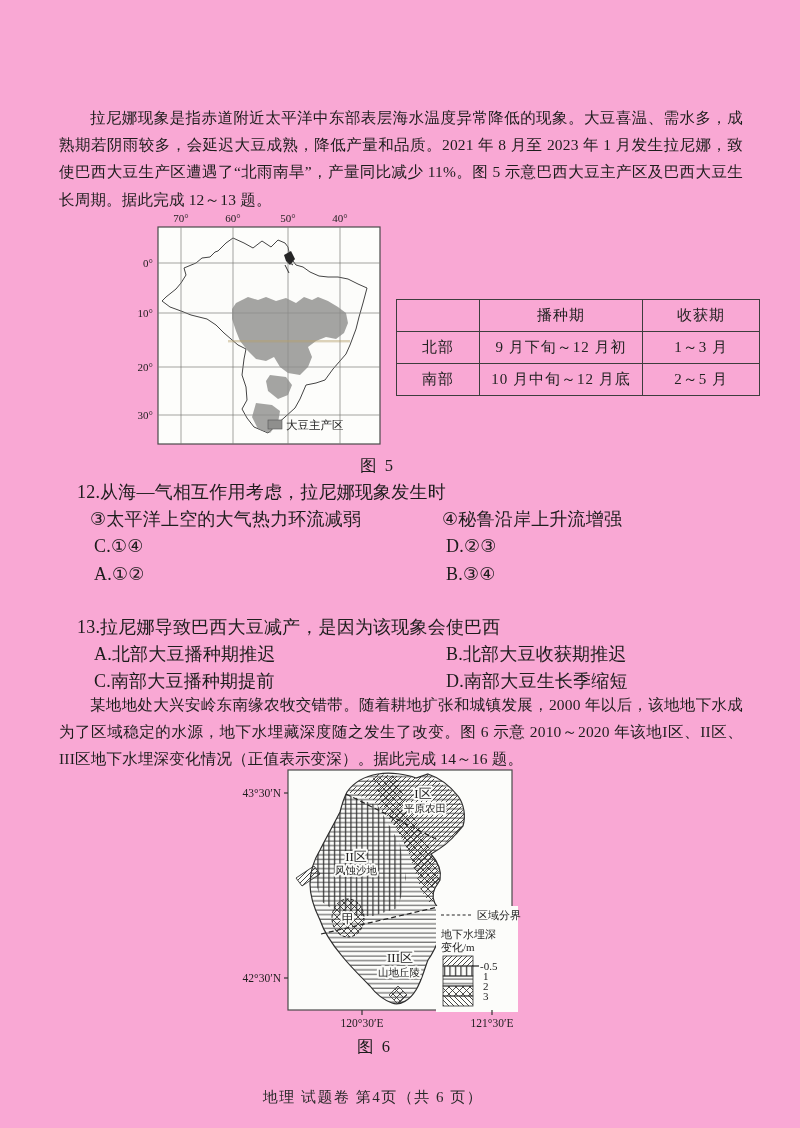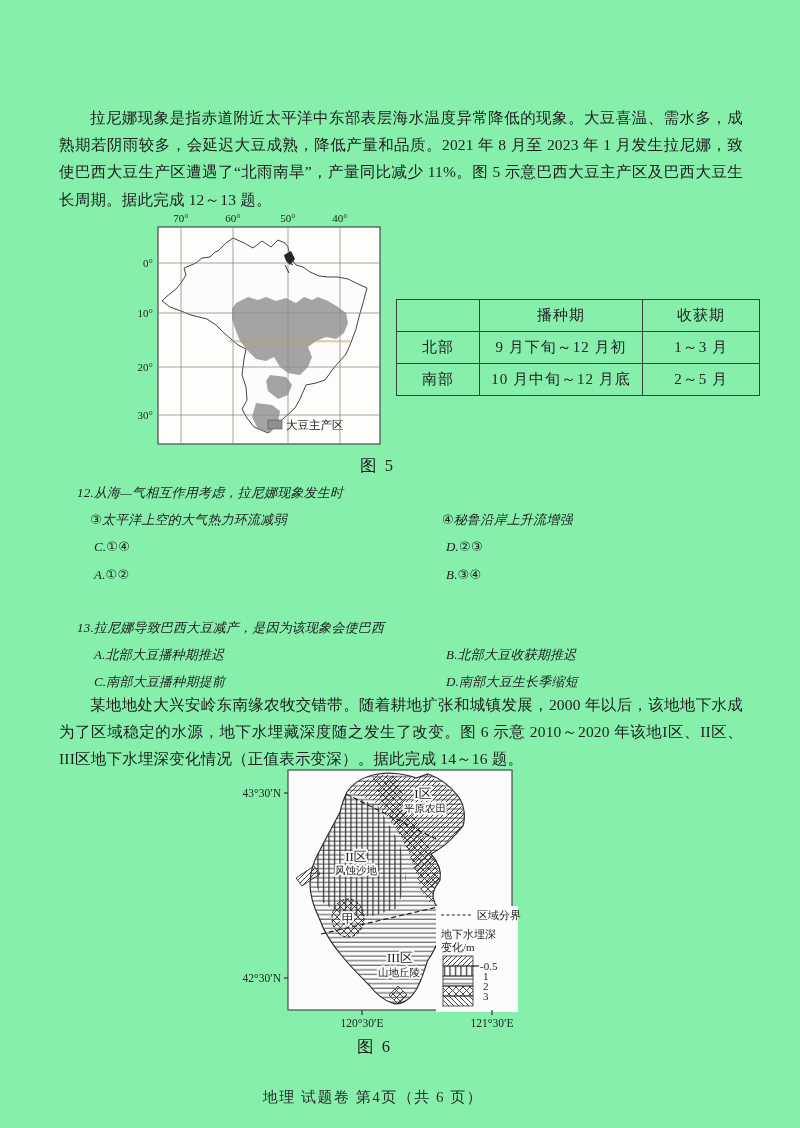"拉尼娜现象是指赤道附近太平洋中东部表层海水温度异常降低的现象。大豆喜温、需水多，" .page { background: #86efac -> #f9a8d4 }
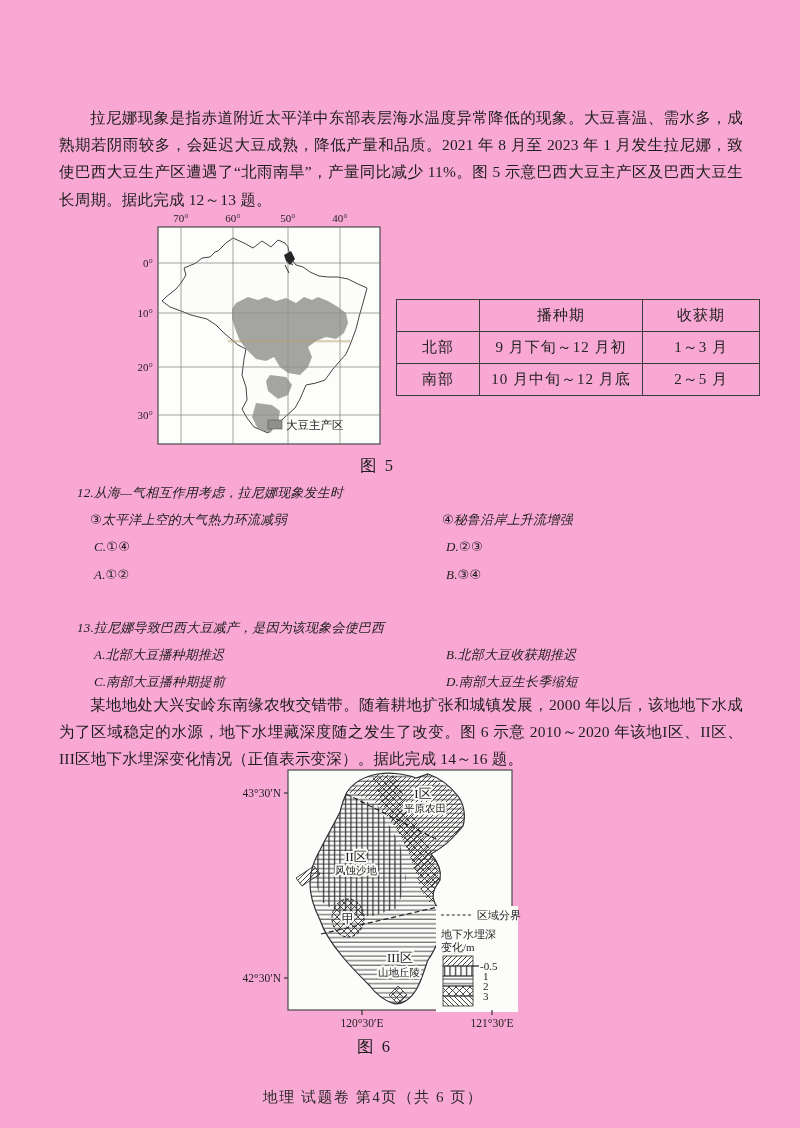"12.从海—气相互作用考虑，拉尼娜现象发生时" .qblock { font-size: 13px -> 18px; font-style: italic -> none }
